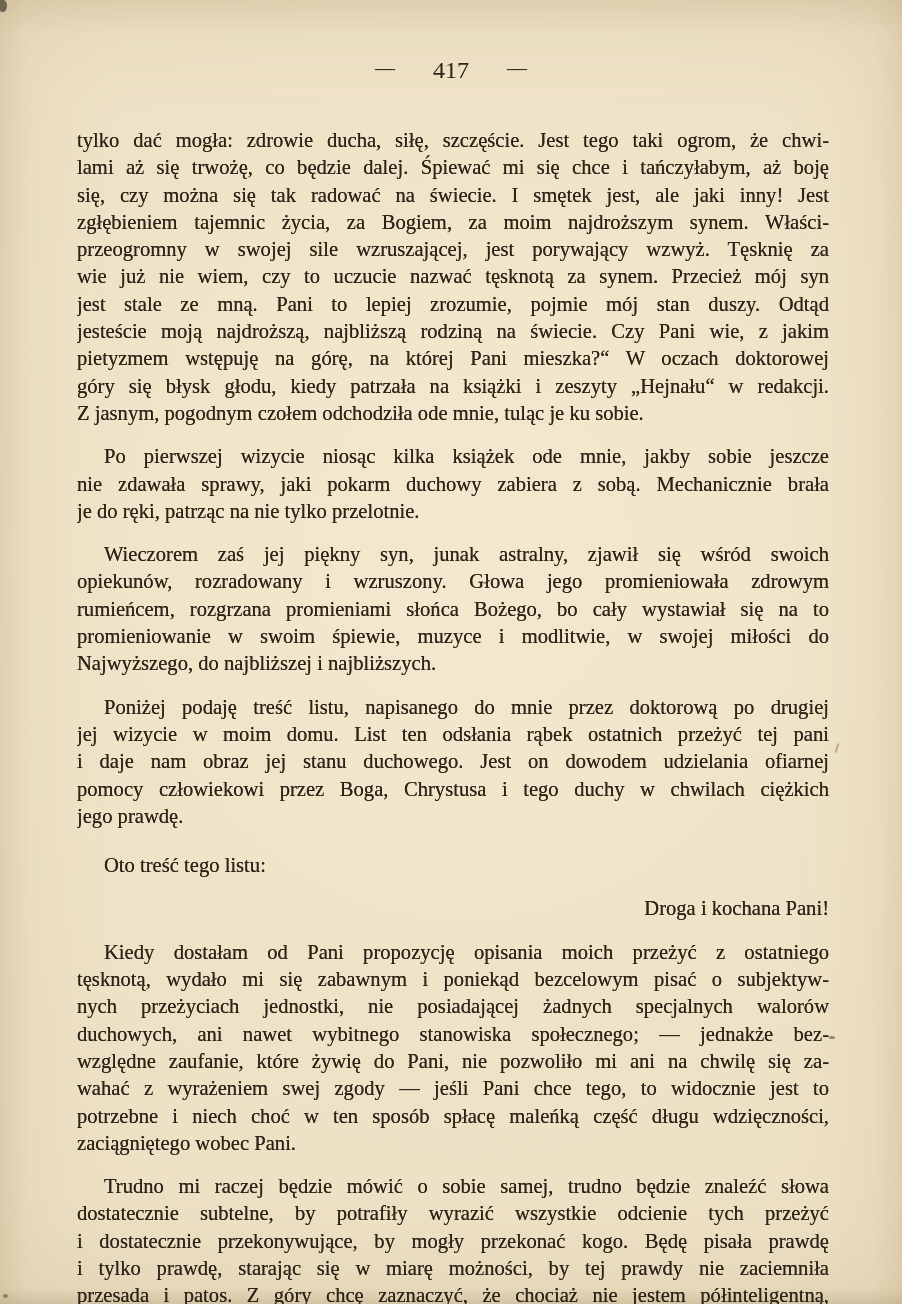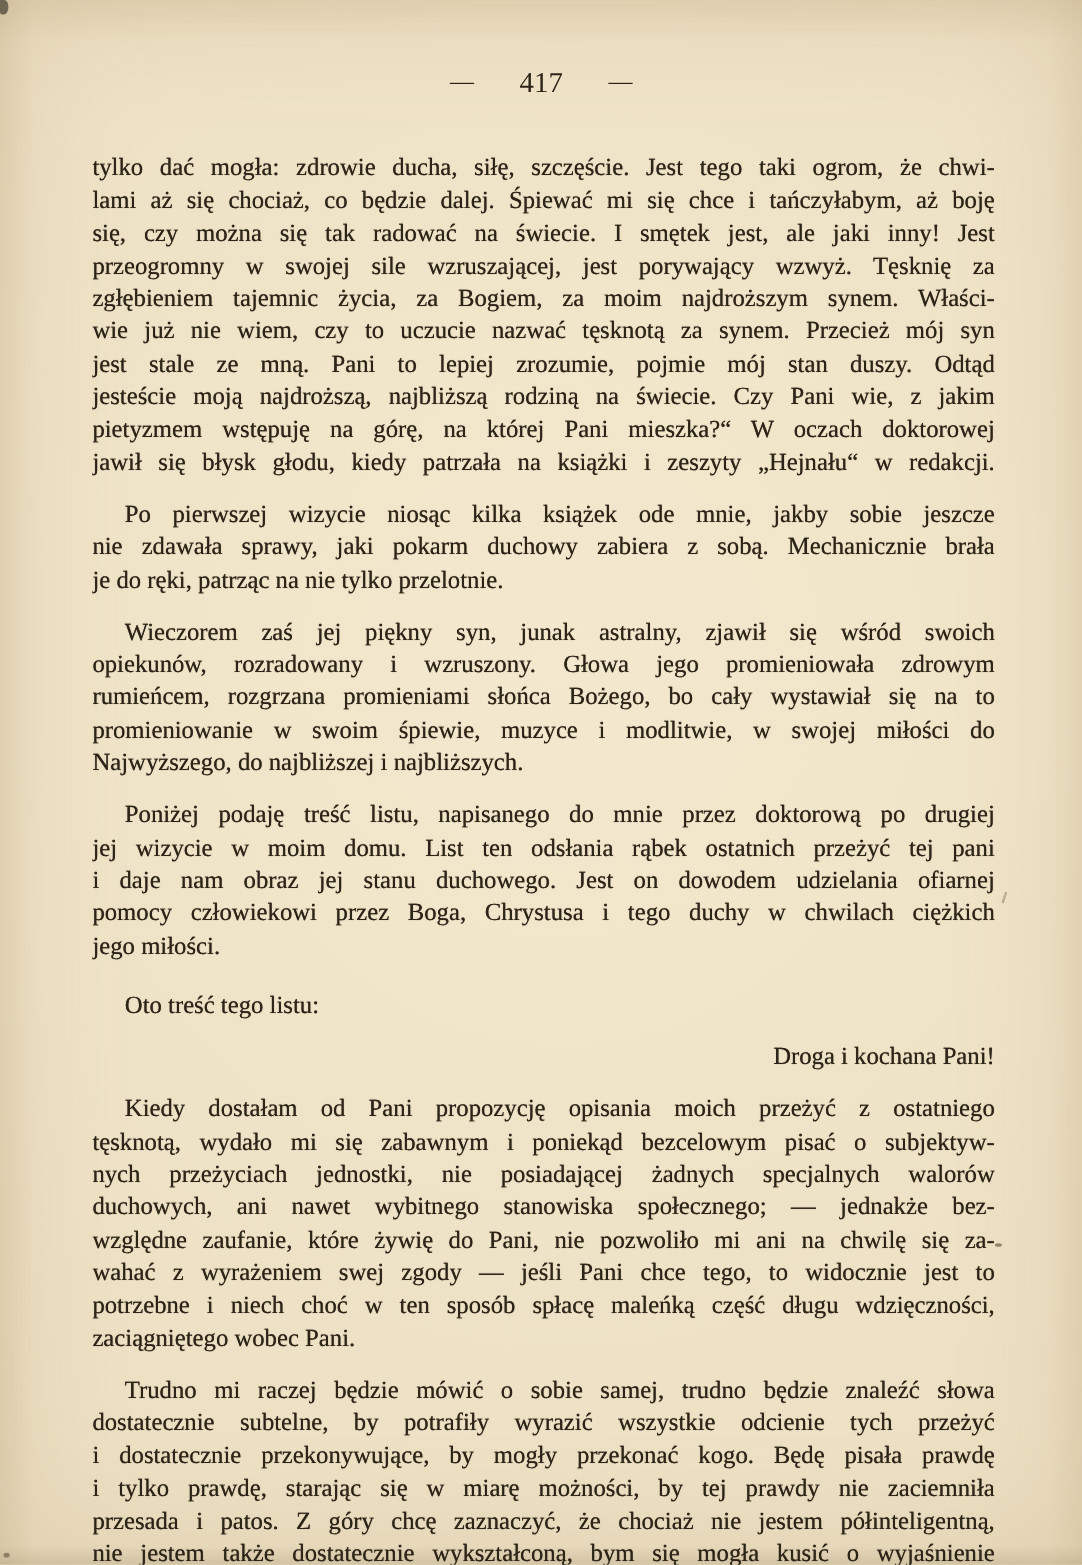"lami aż się chociaż, co" div.line { text: chociaż -> trwożę }
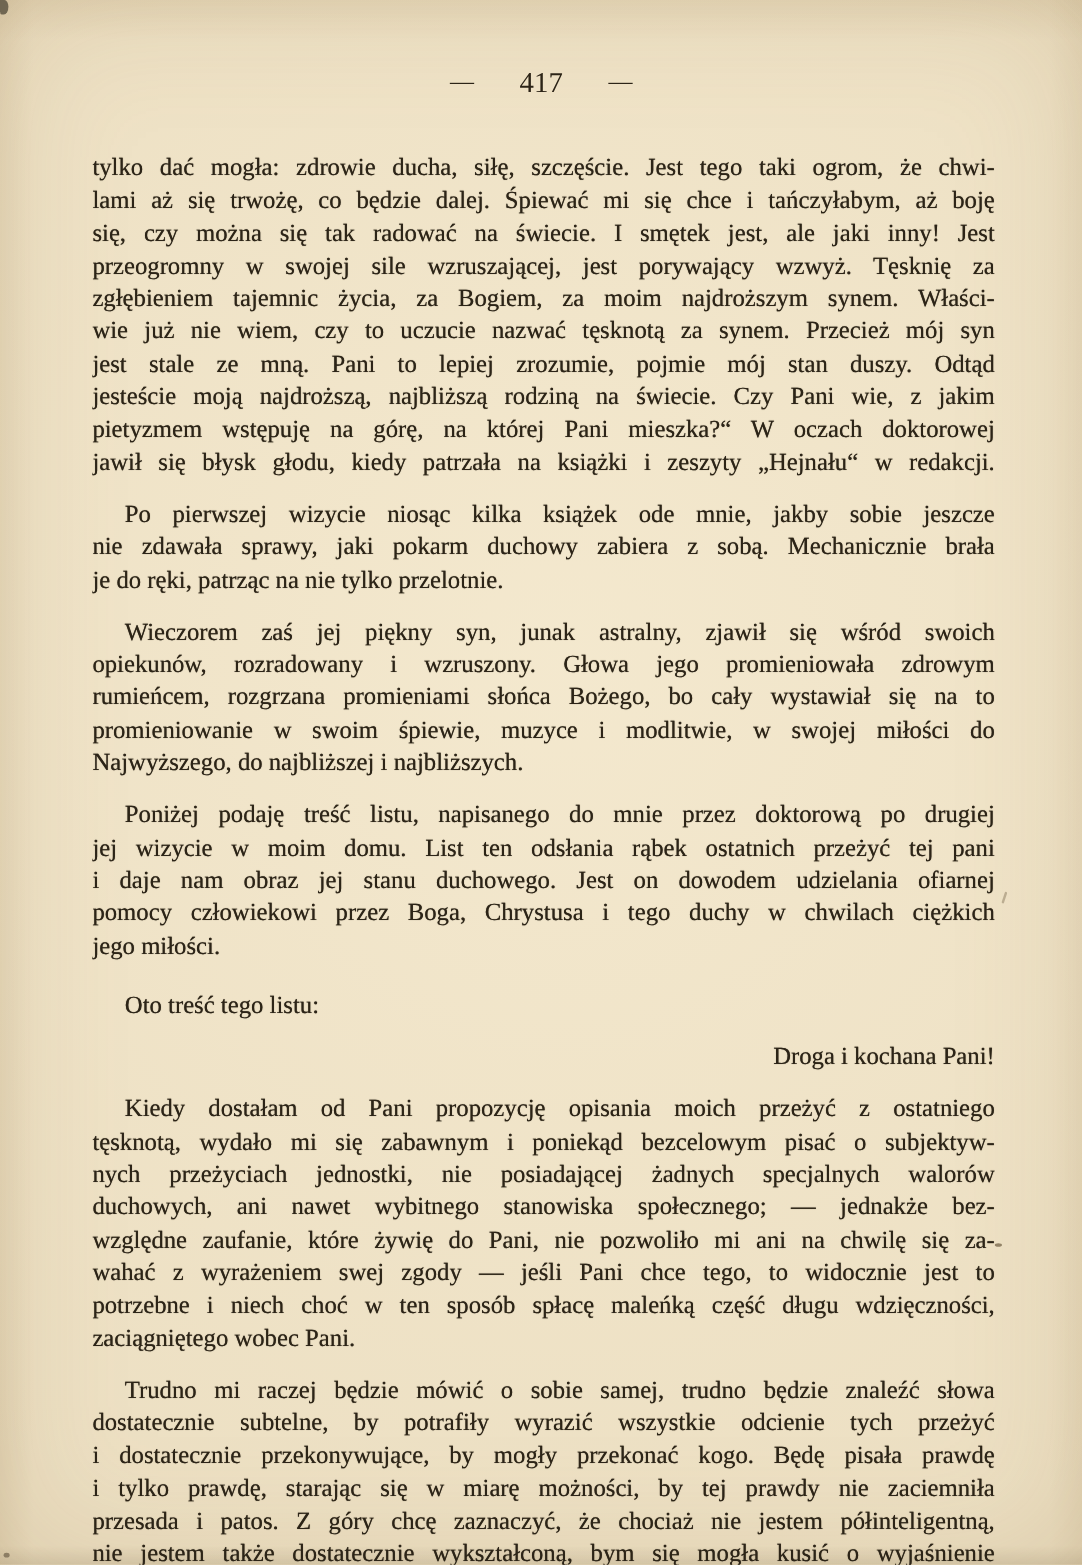"przeogromny w swojej sile wzruszającej," div.line { order: before "zgłębieniem tajemnic życia, za Bogiem," -> after "zgłębieniem tajemnic życia, za Bogiem," }
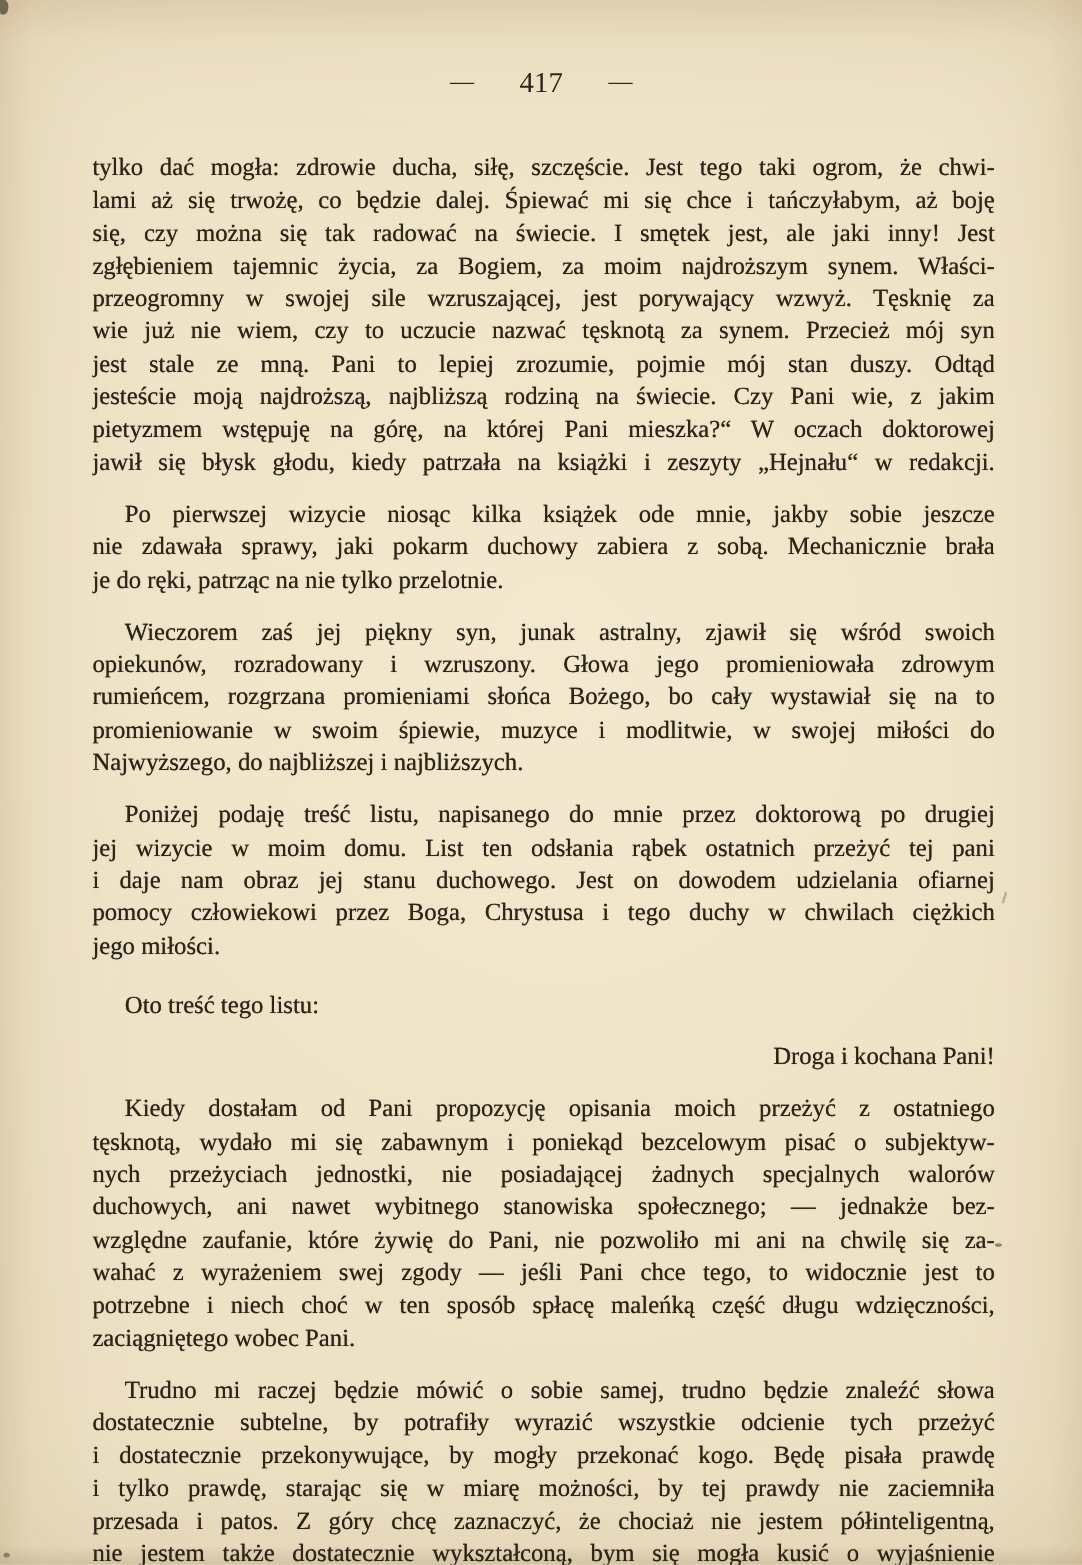"jawił się błysk głodu, kiedy" div.line { text: jawił -> góry }
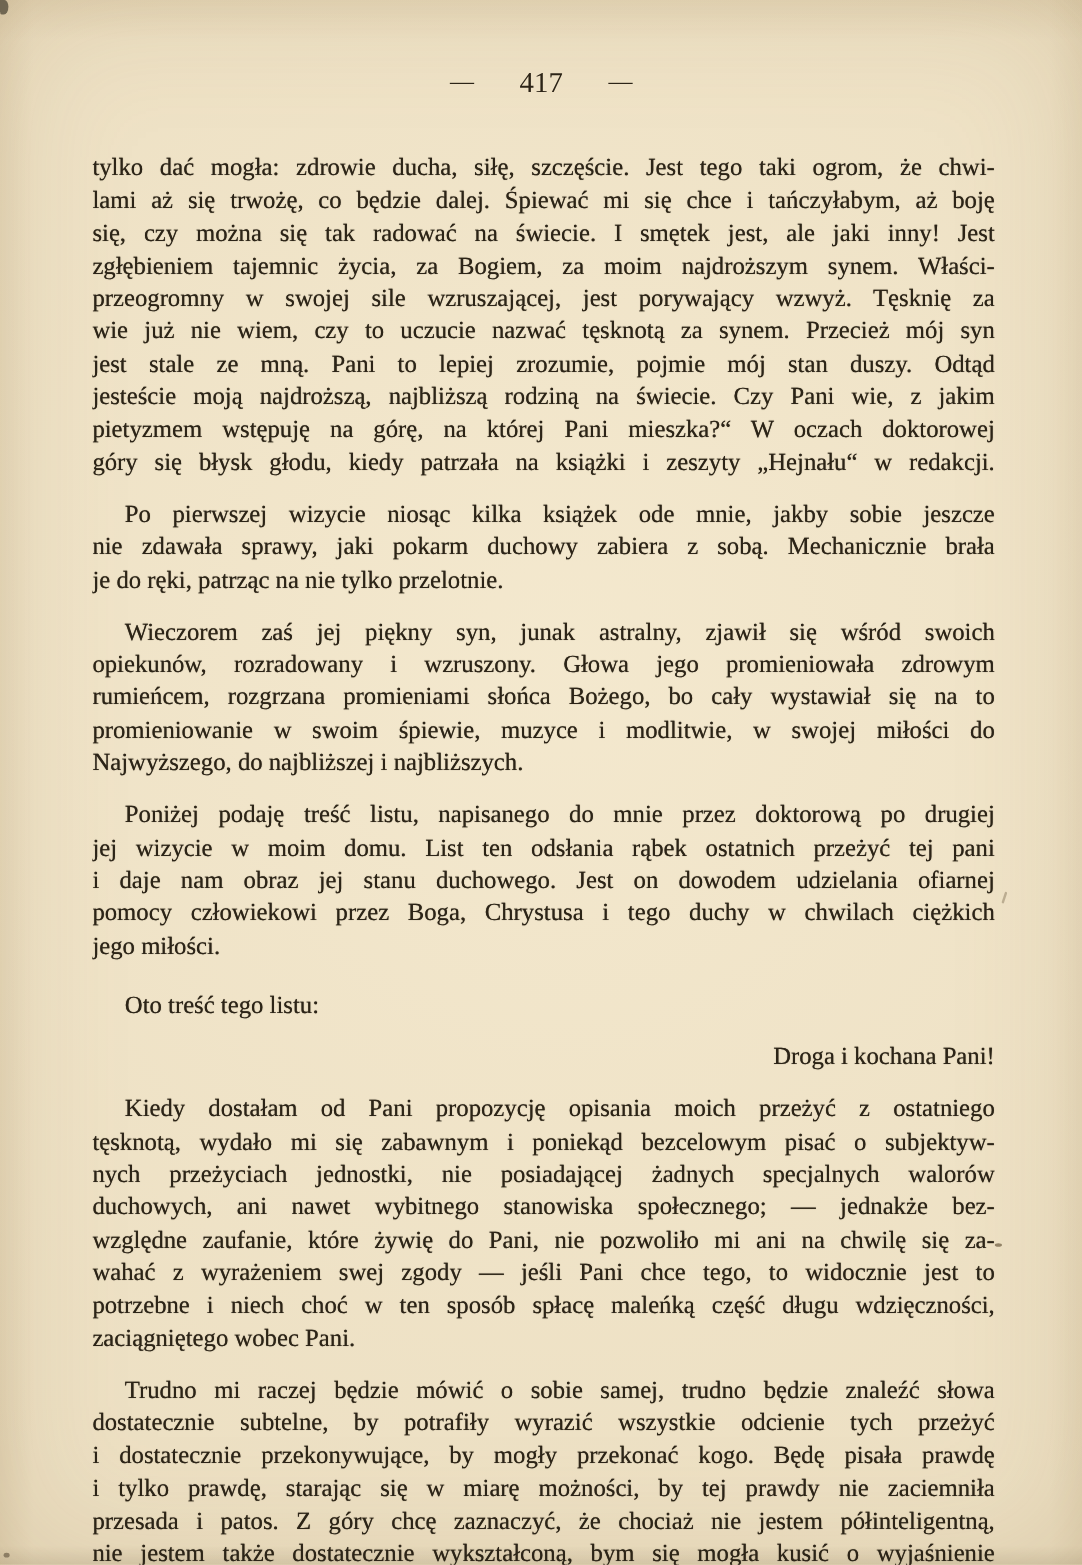"Z jasnym, pogodnym czołem odchodziła" div.line { html: none -> <div>Z jasnym, pogodnym czołem odchodziła ode mnie, tuląc je ku sobie.</div> }
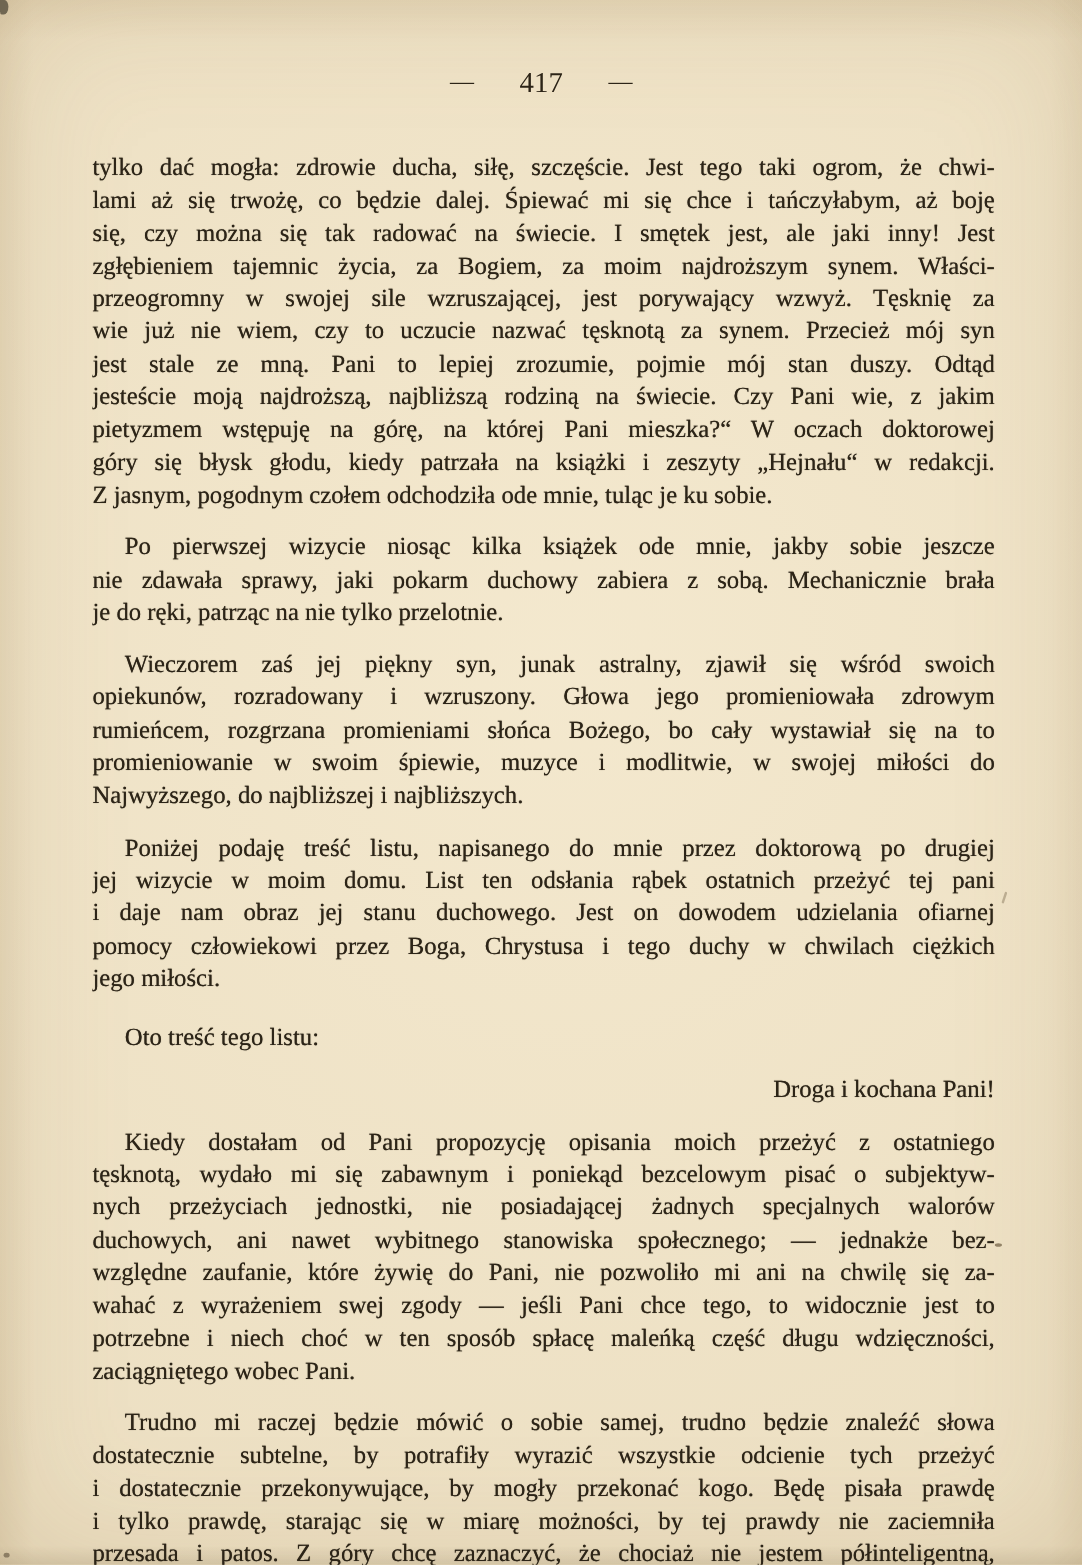"jego miłości." div.line { text: miłości -> prawdę }
